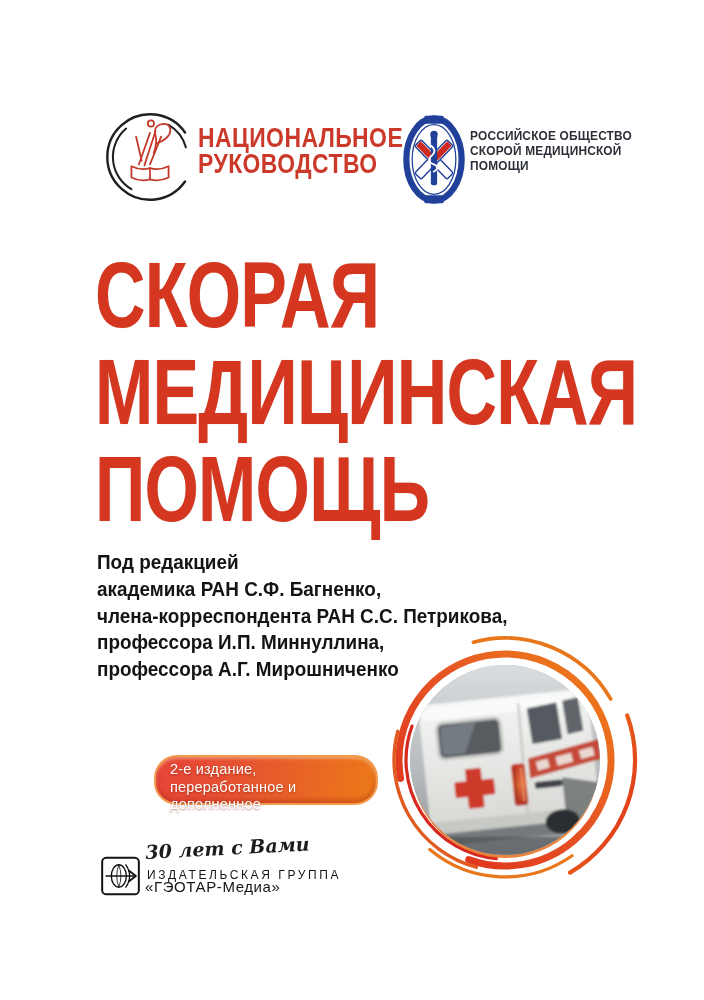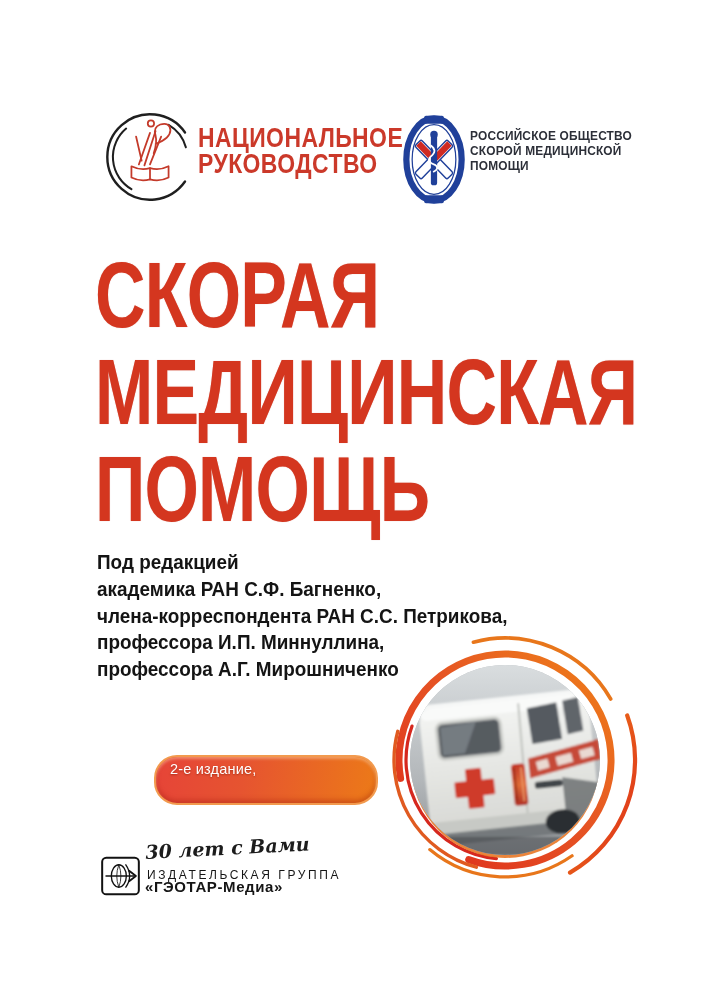"переработанное и дополненное" div.line { html: none -> <div>переработанное и дополненное</div> }
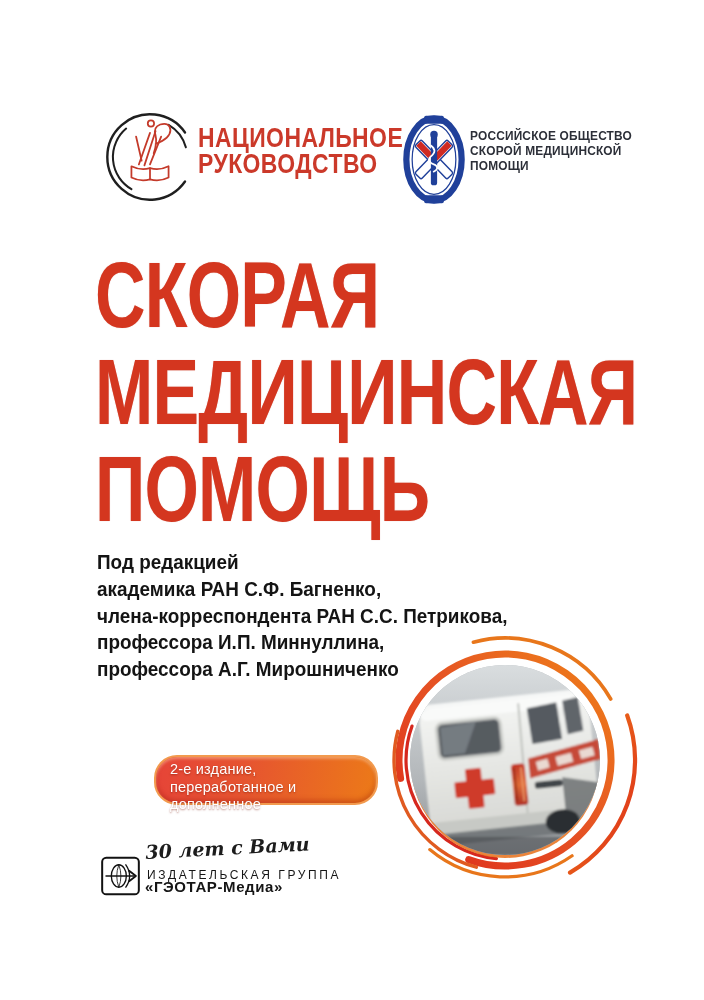"«ГЭОТАР-Медиа»" .pub-name { font-weight: bold -> normal }
